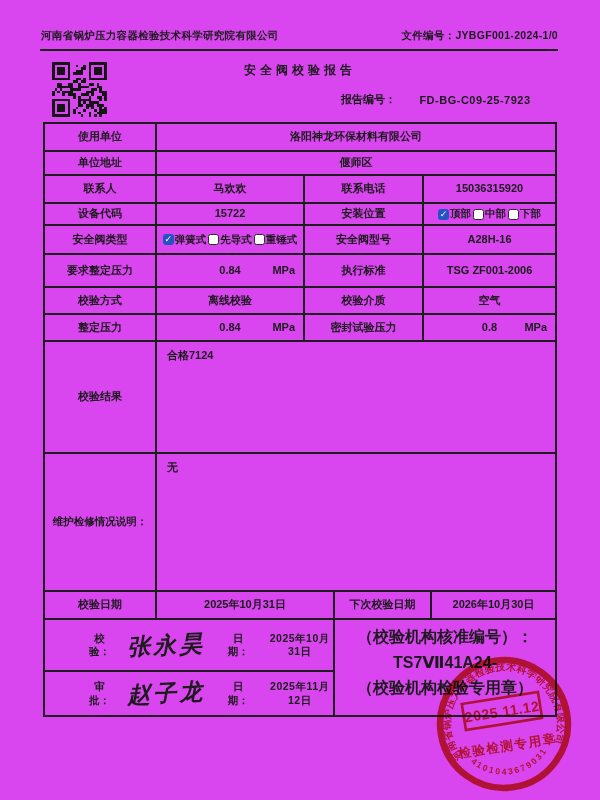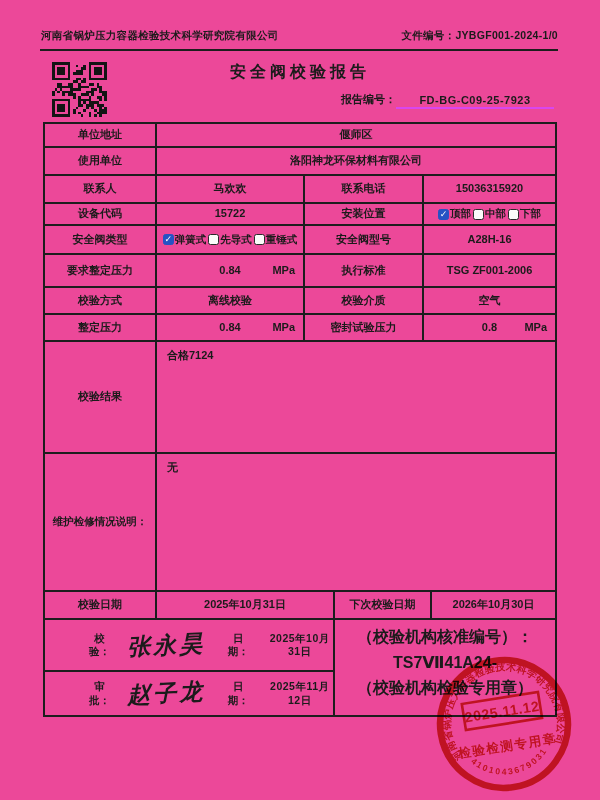"河南省锅炉压力容器检验技术科学研究院有限公司" .page { background: #ec4899 -> #d946ef }
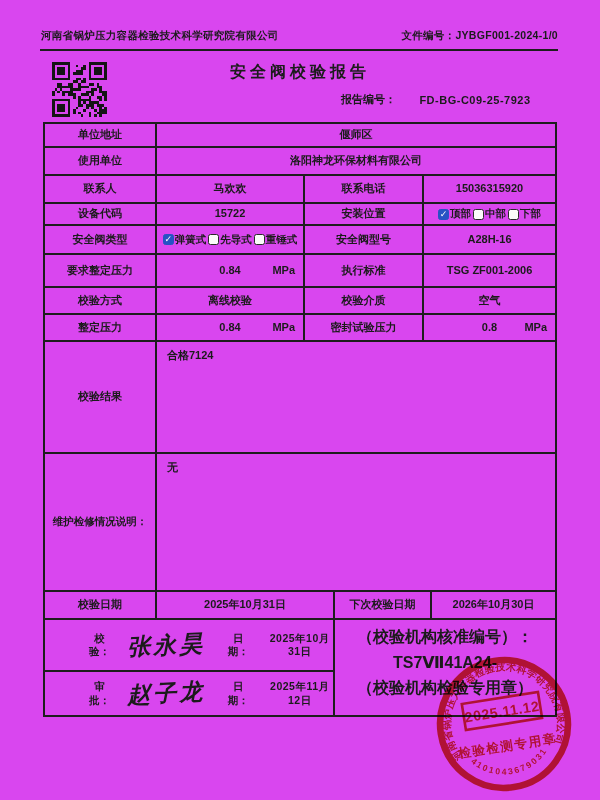"安全阀校验报告" .doc-title { font-size: 16px -> 12px }
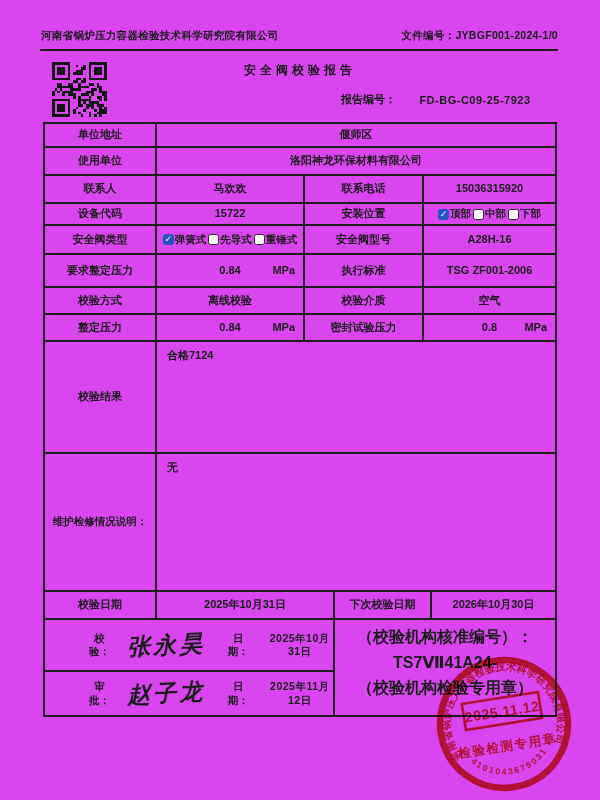"单位地址" tr { order: before "使用单位" -> after "使用单位" }
